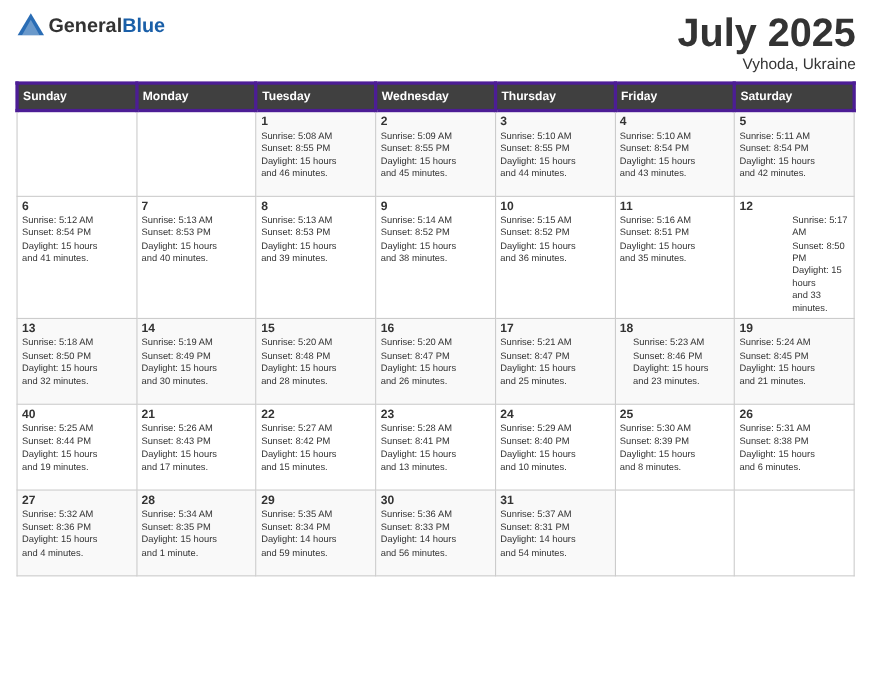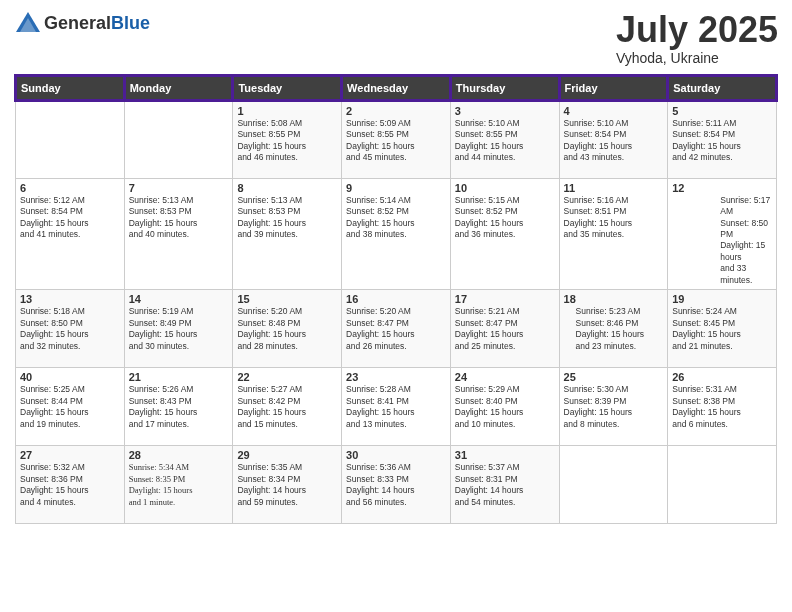"July 2025" .title-block { text-align: none -> right }
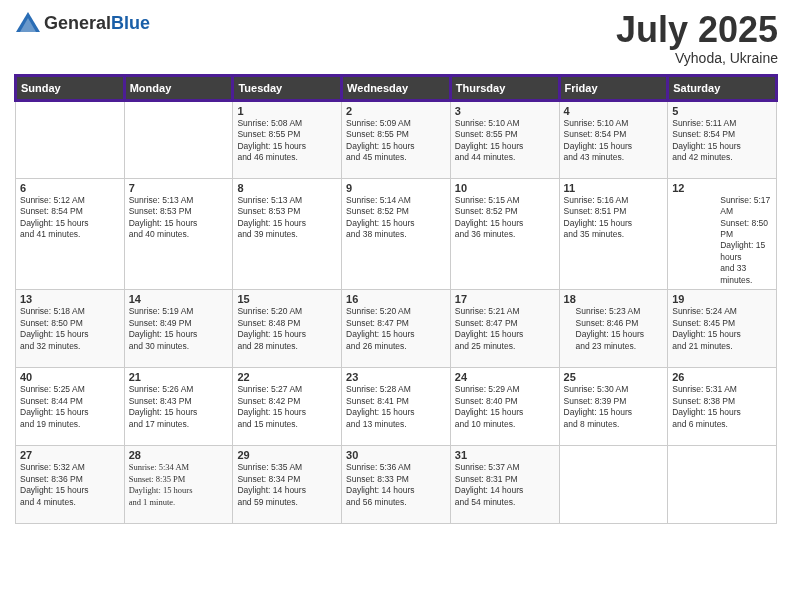"Sunrise: 5:34 AM" div.cell-content { font-family: Liberation Serif, serif -> none }
